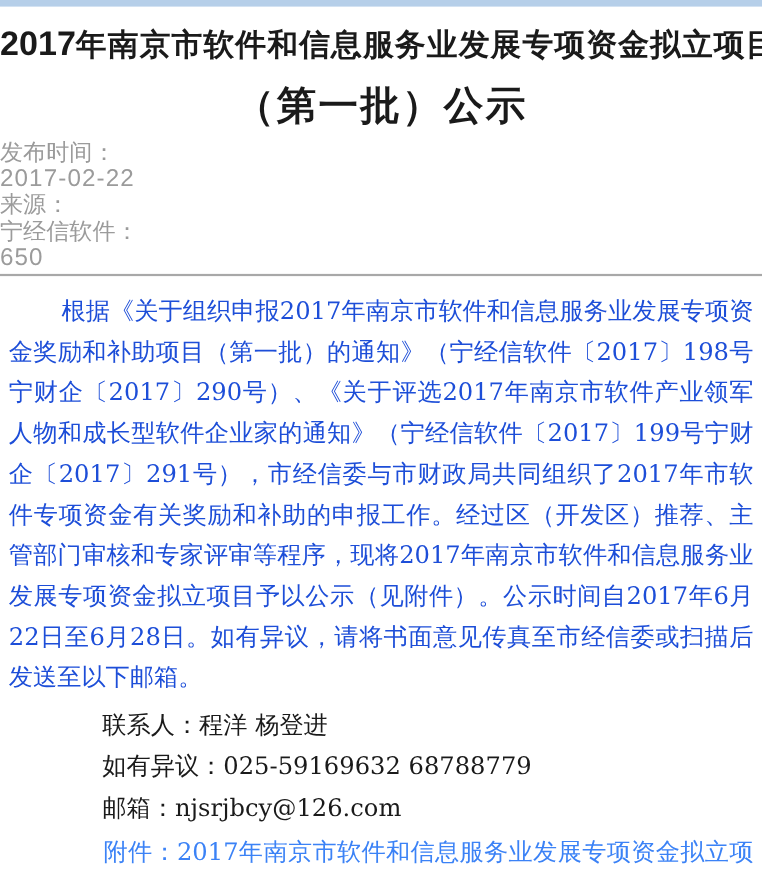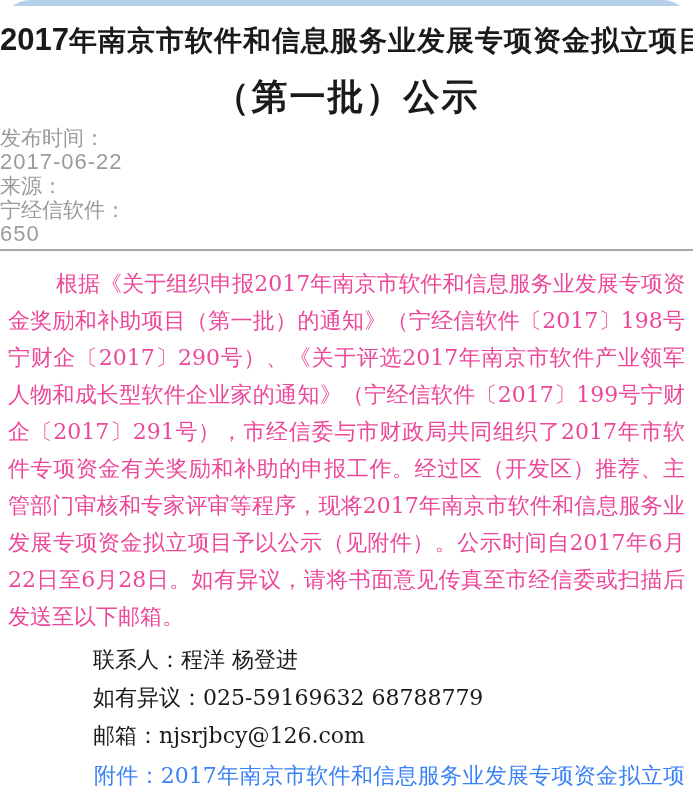"2017年南京市软件和信息服务业发展专项资金拟立项目" .page { border-radius: 31px -> none }
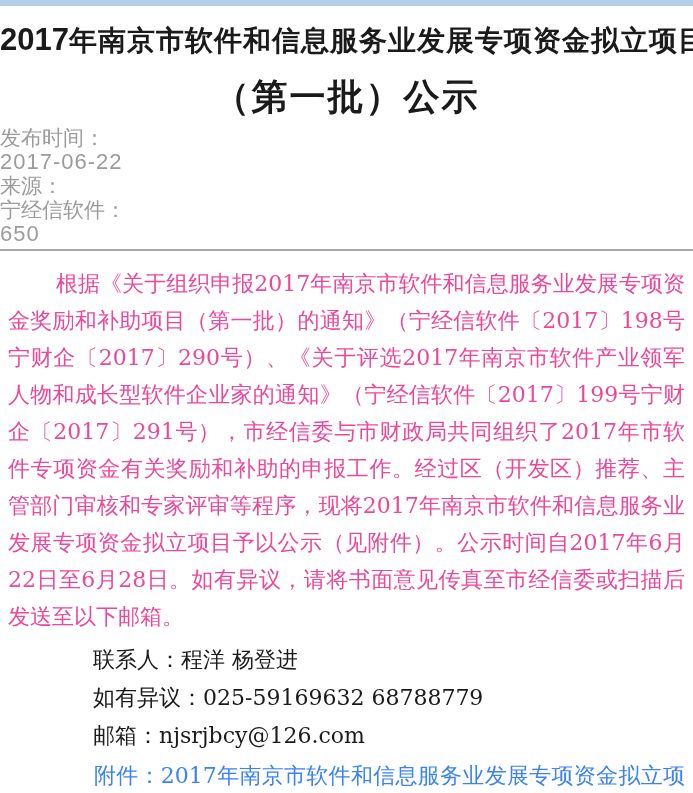"2017-06-22" span.num { text: 2017-06-22 -> 2017-02-22 }
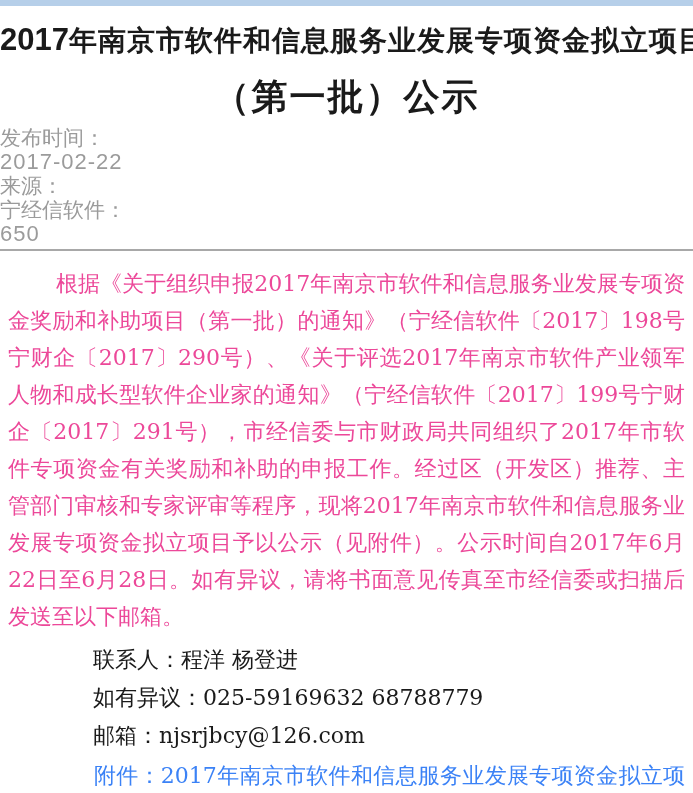"根据《关于组织申报2017年南京市软件和信息服务业发展专项资金奖励和补助项目（第" .body-paragraph { color: #ec4899 -> #1d4ed8 }
